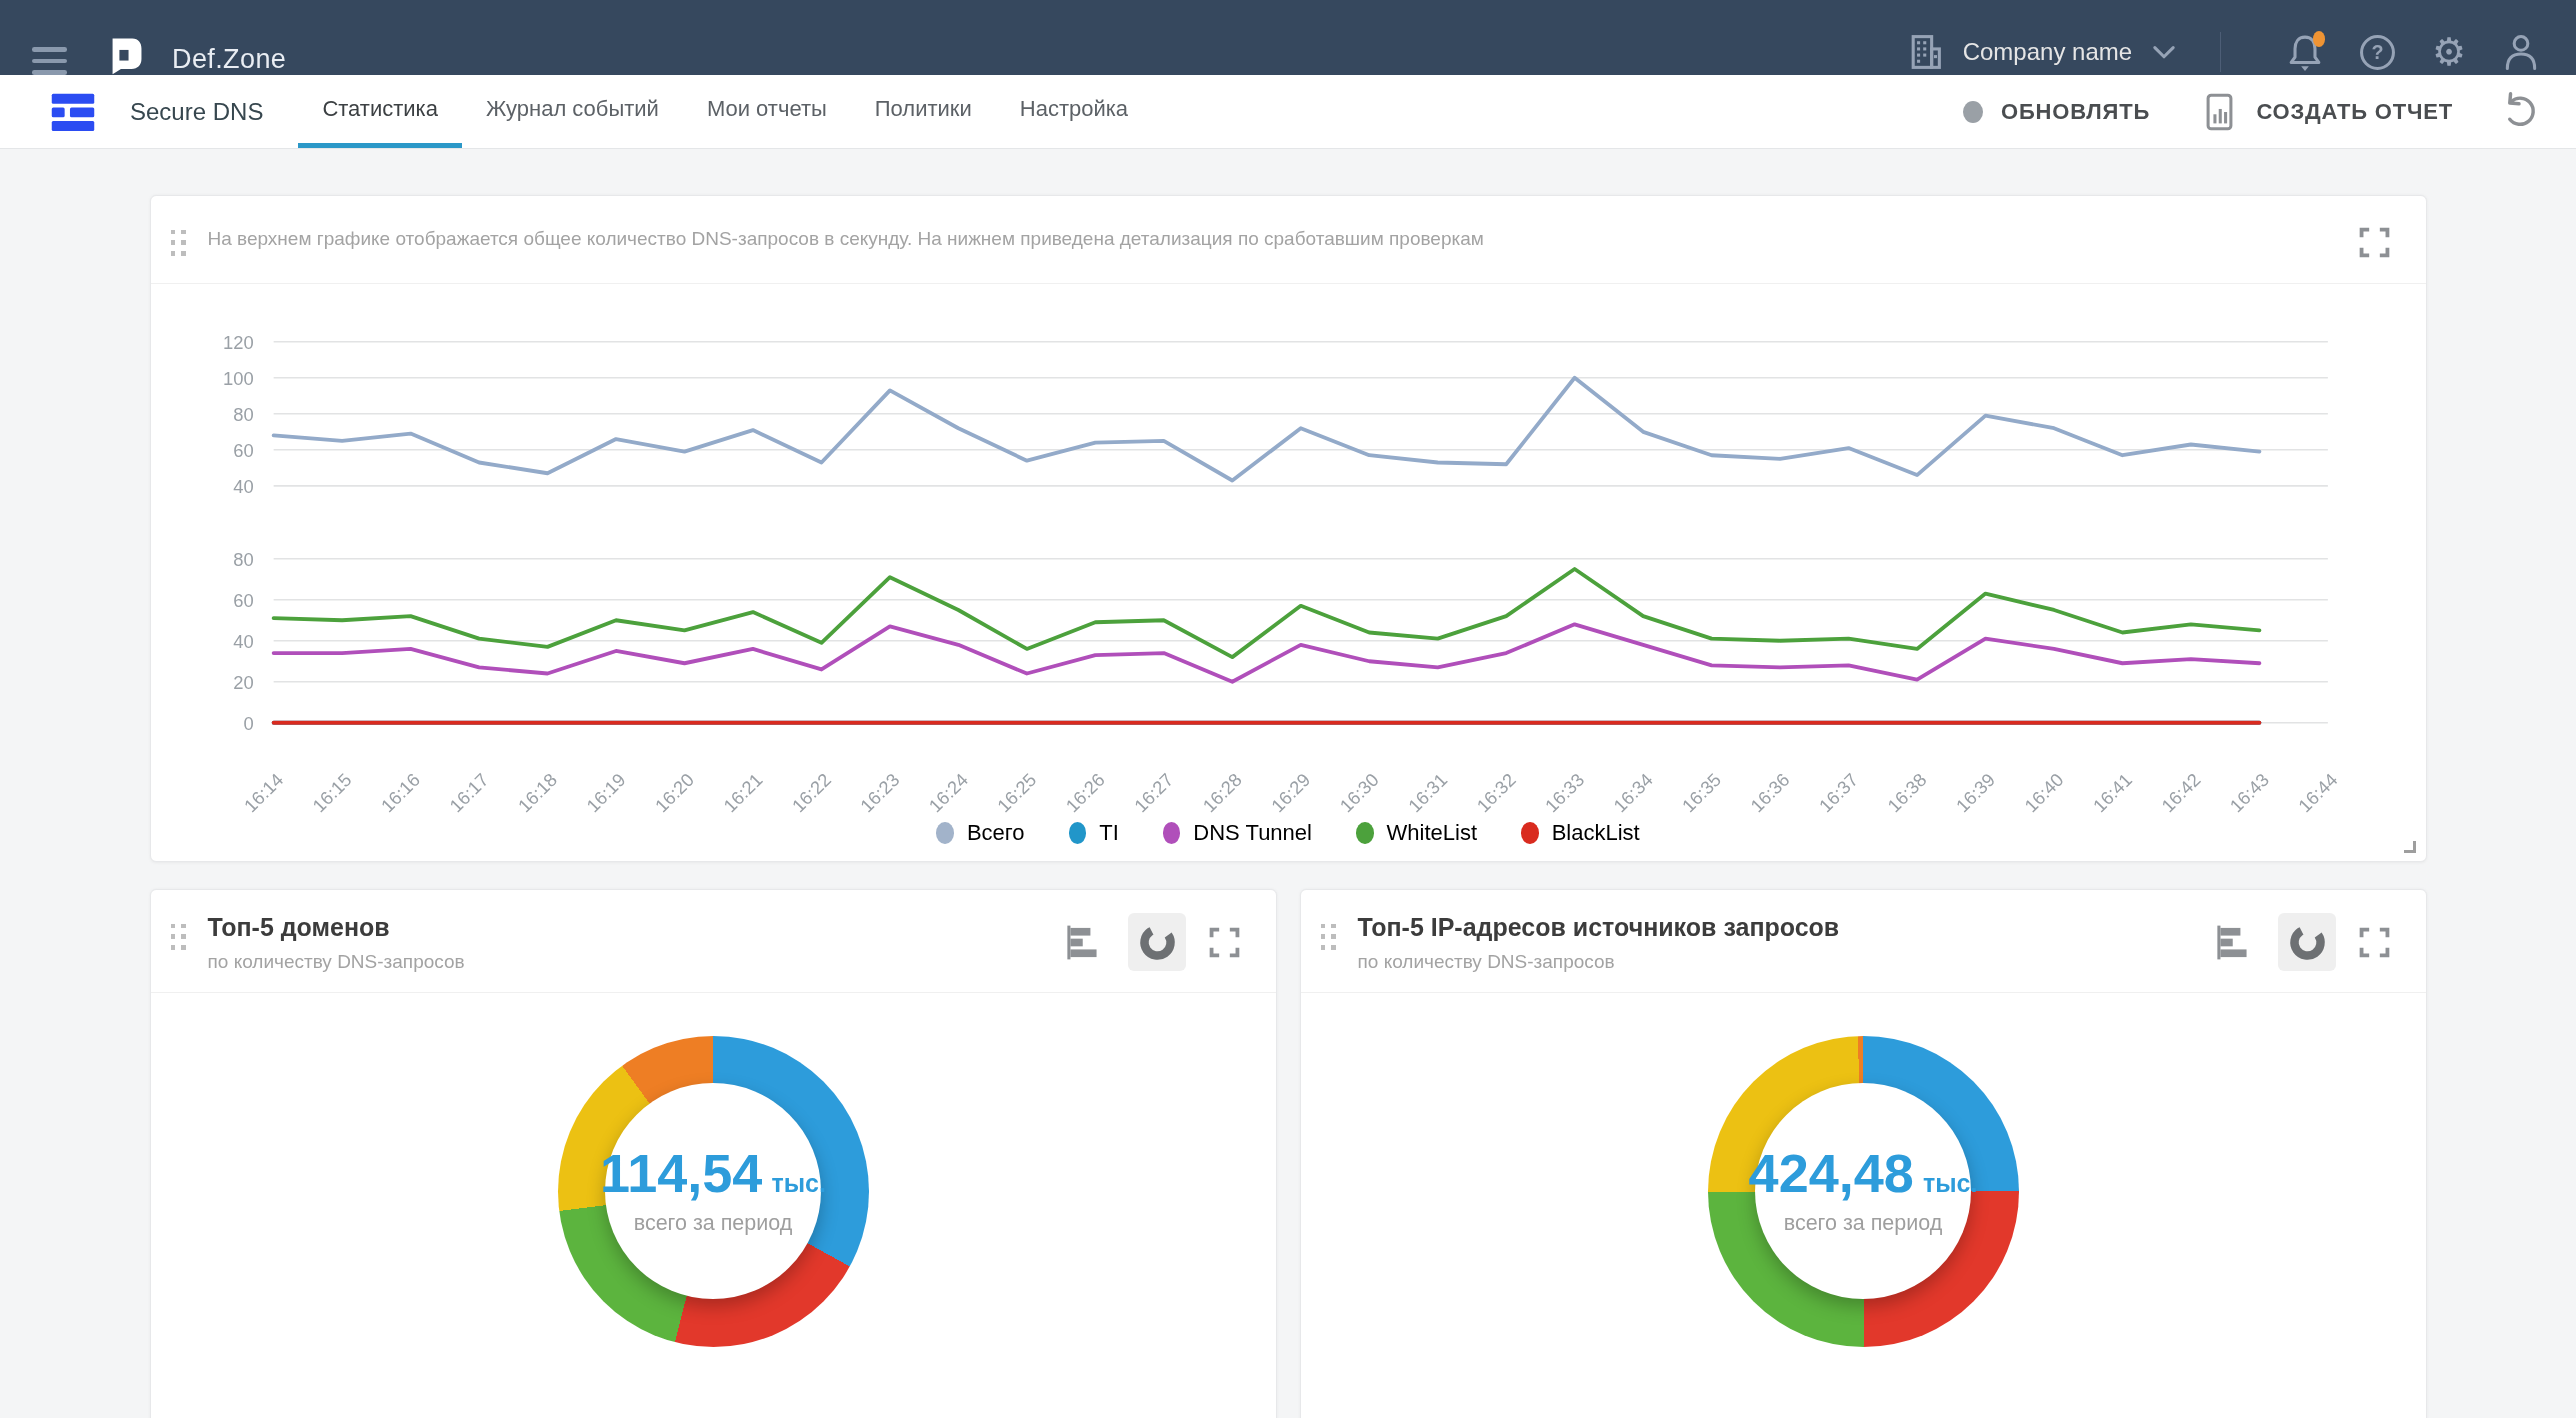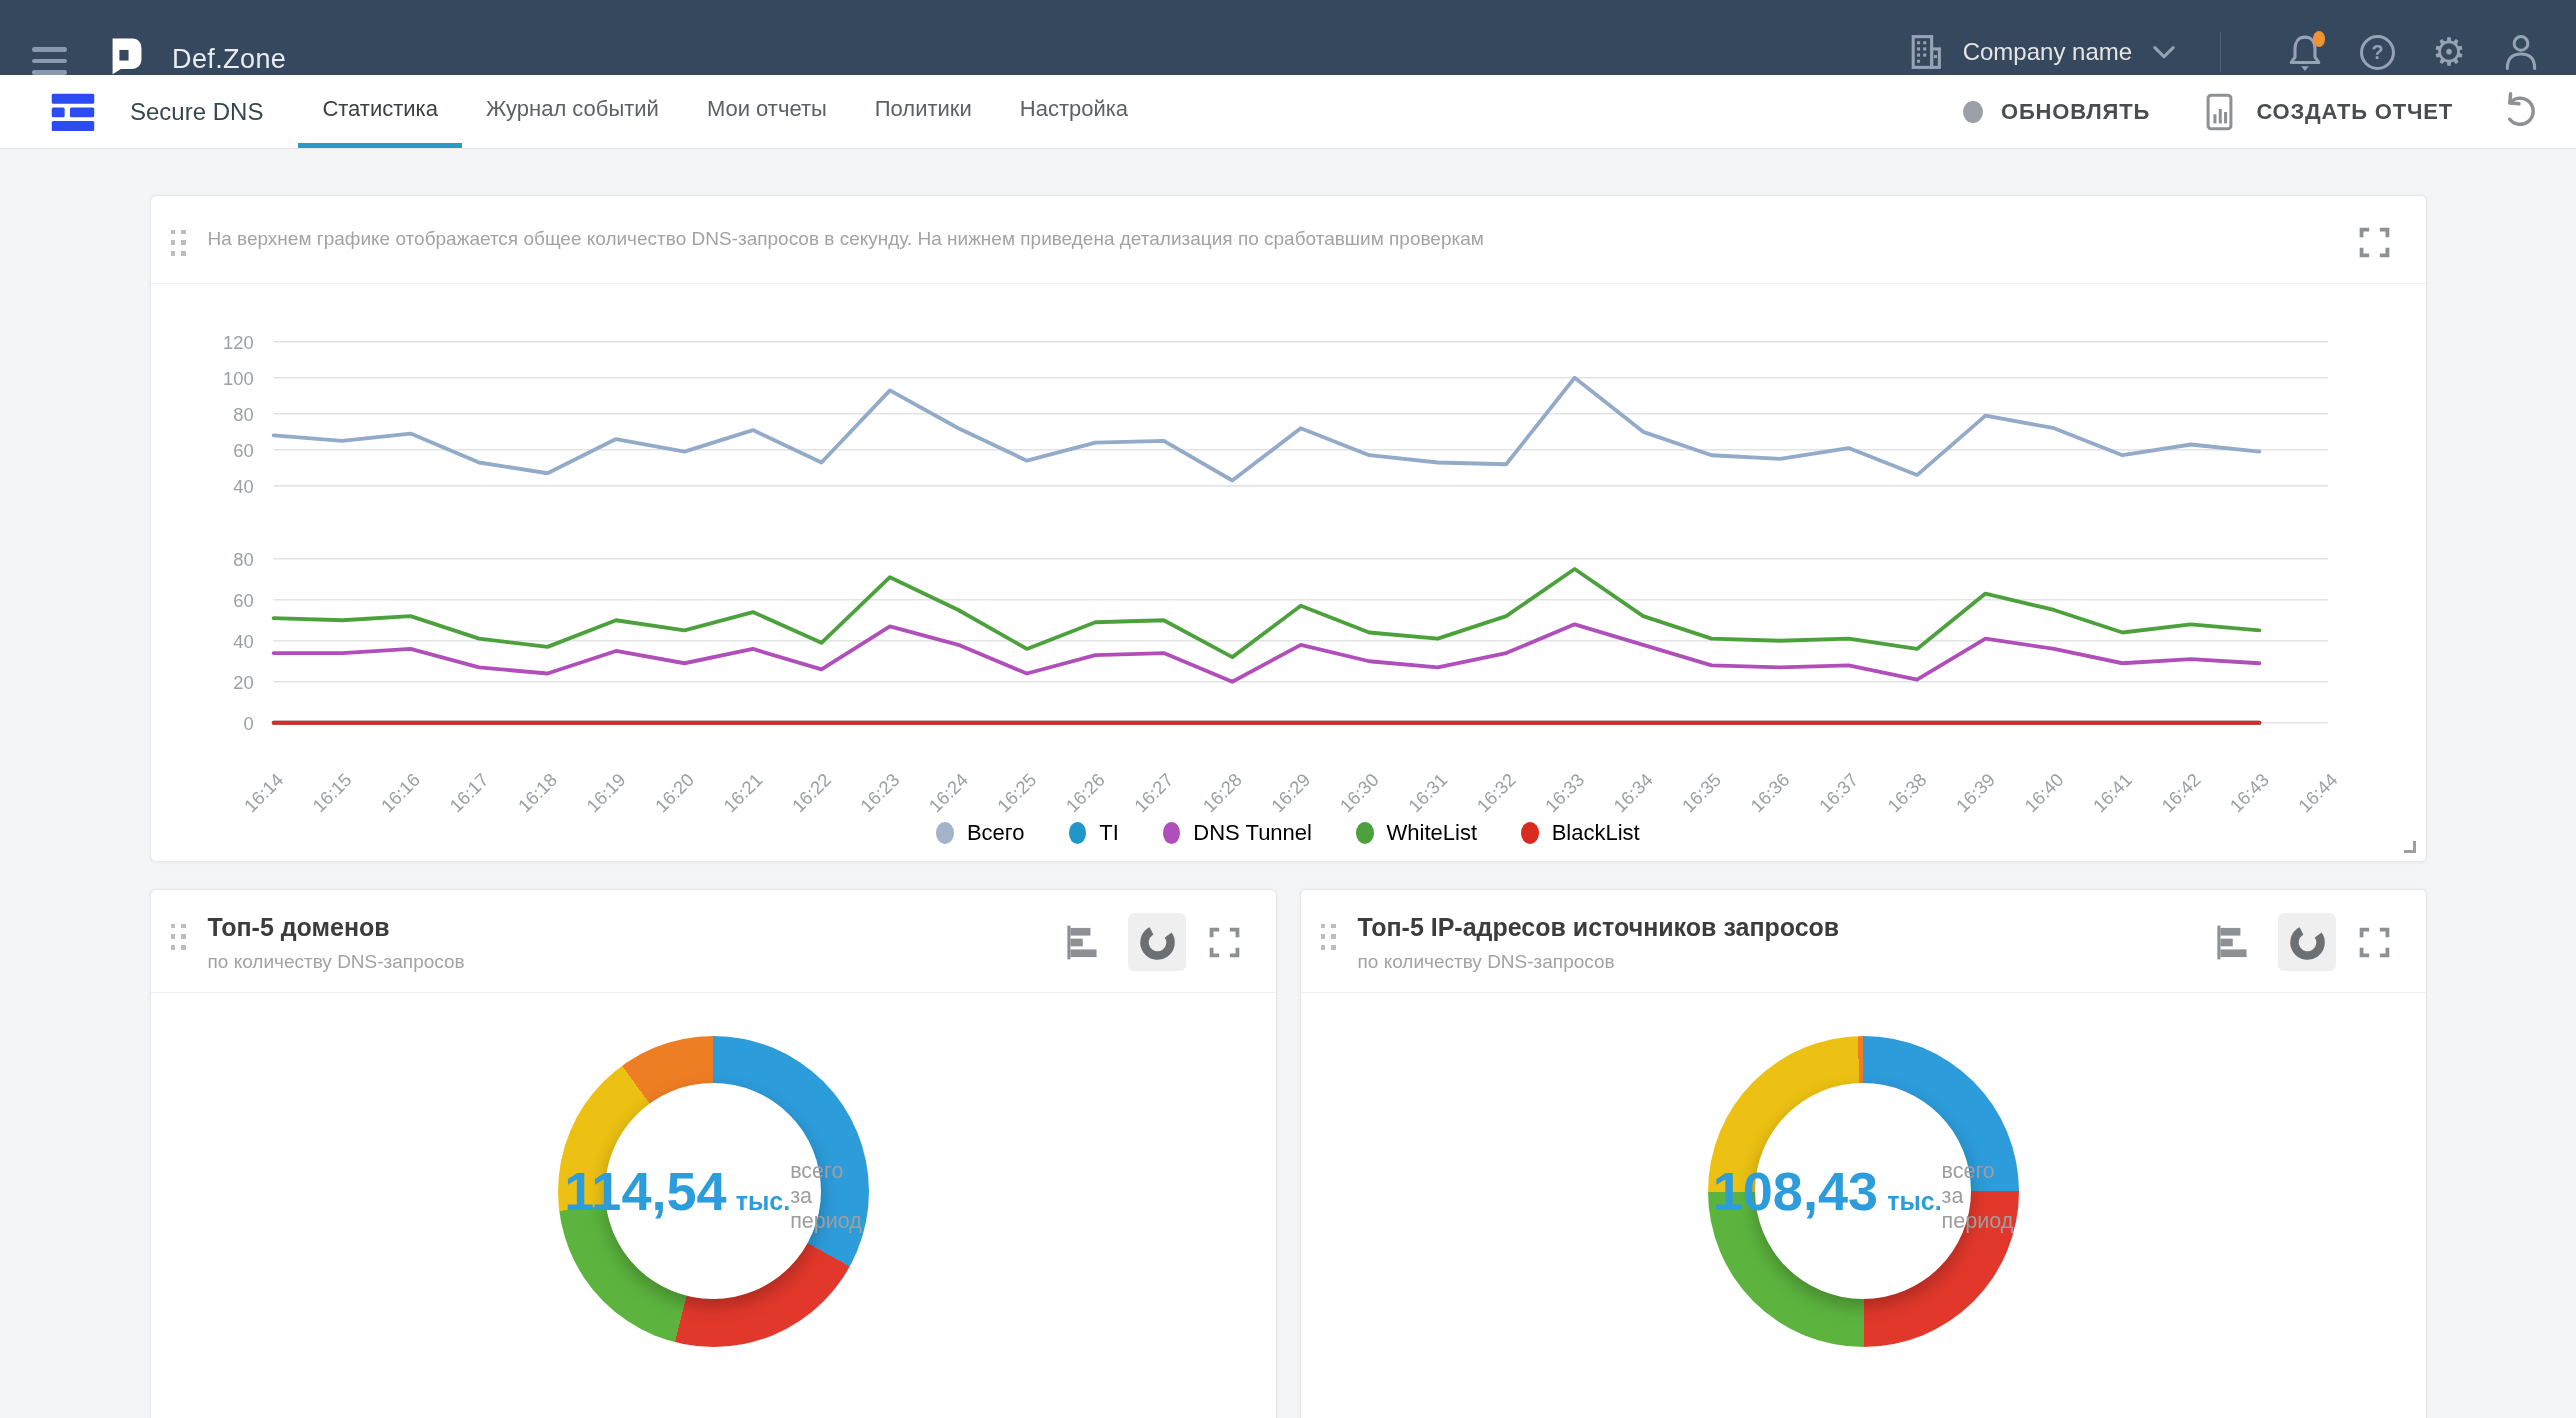"114,54" .donut-hole { flex-direction: row -> column }
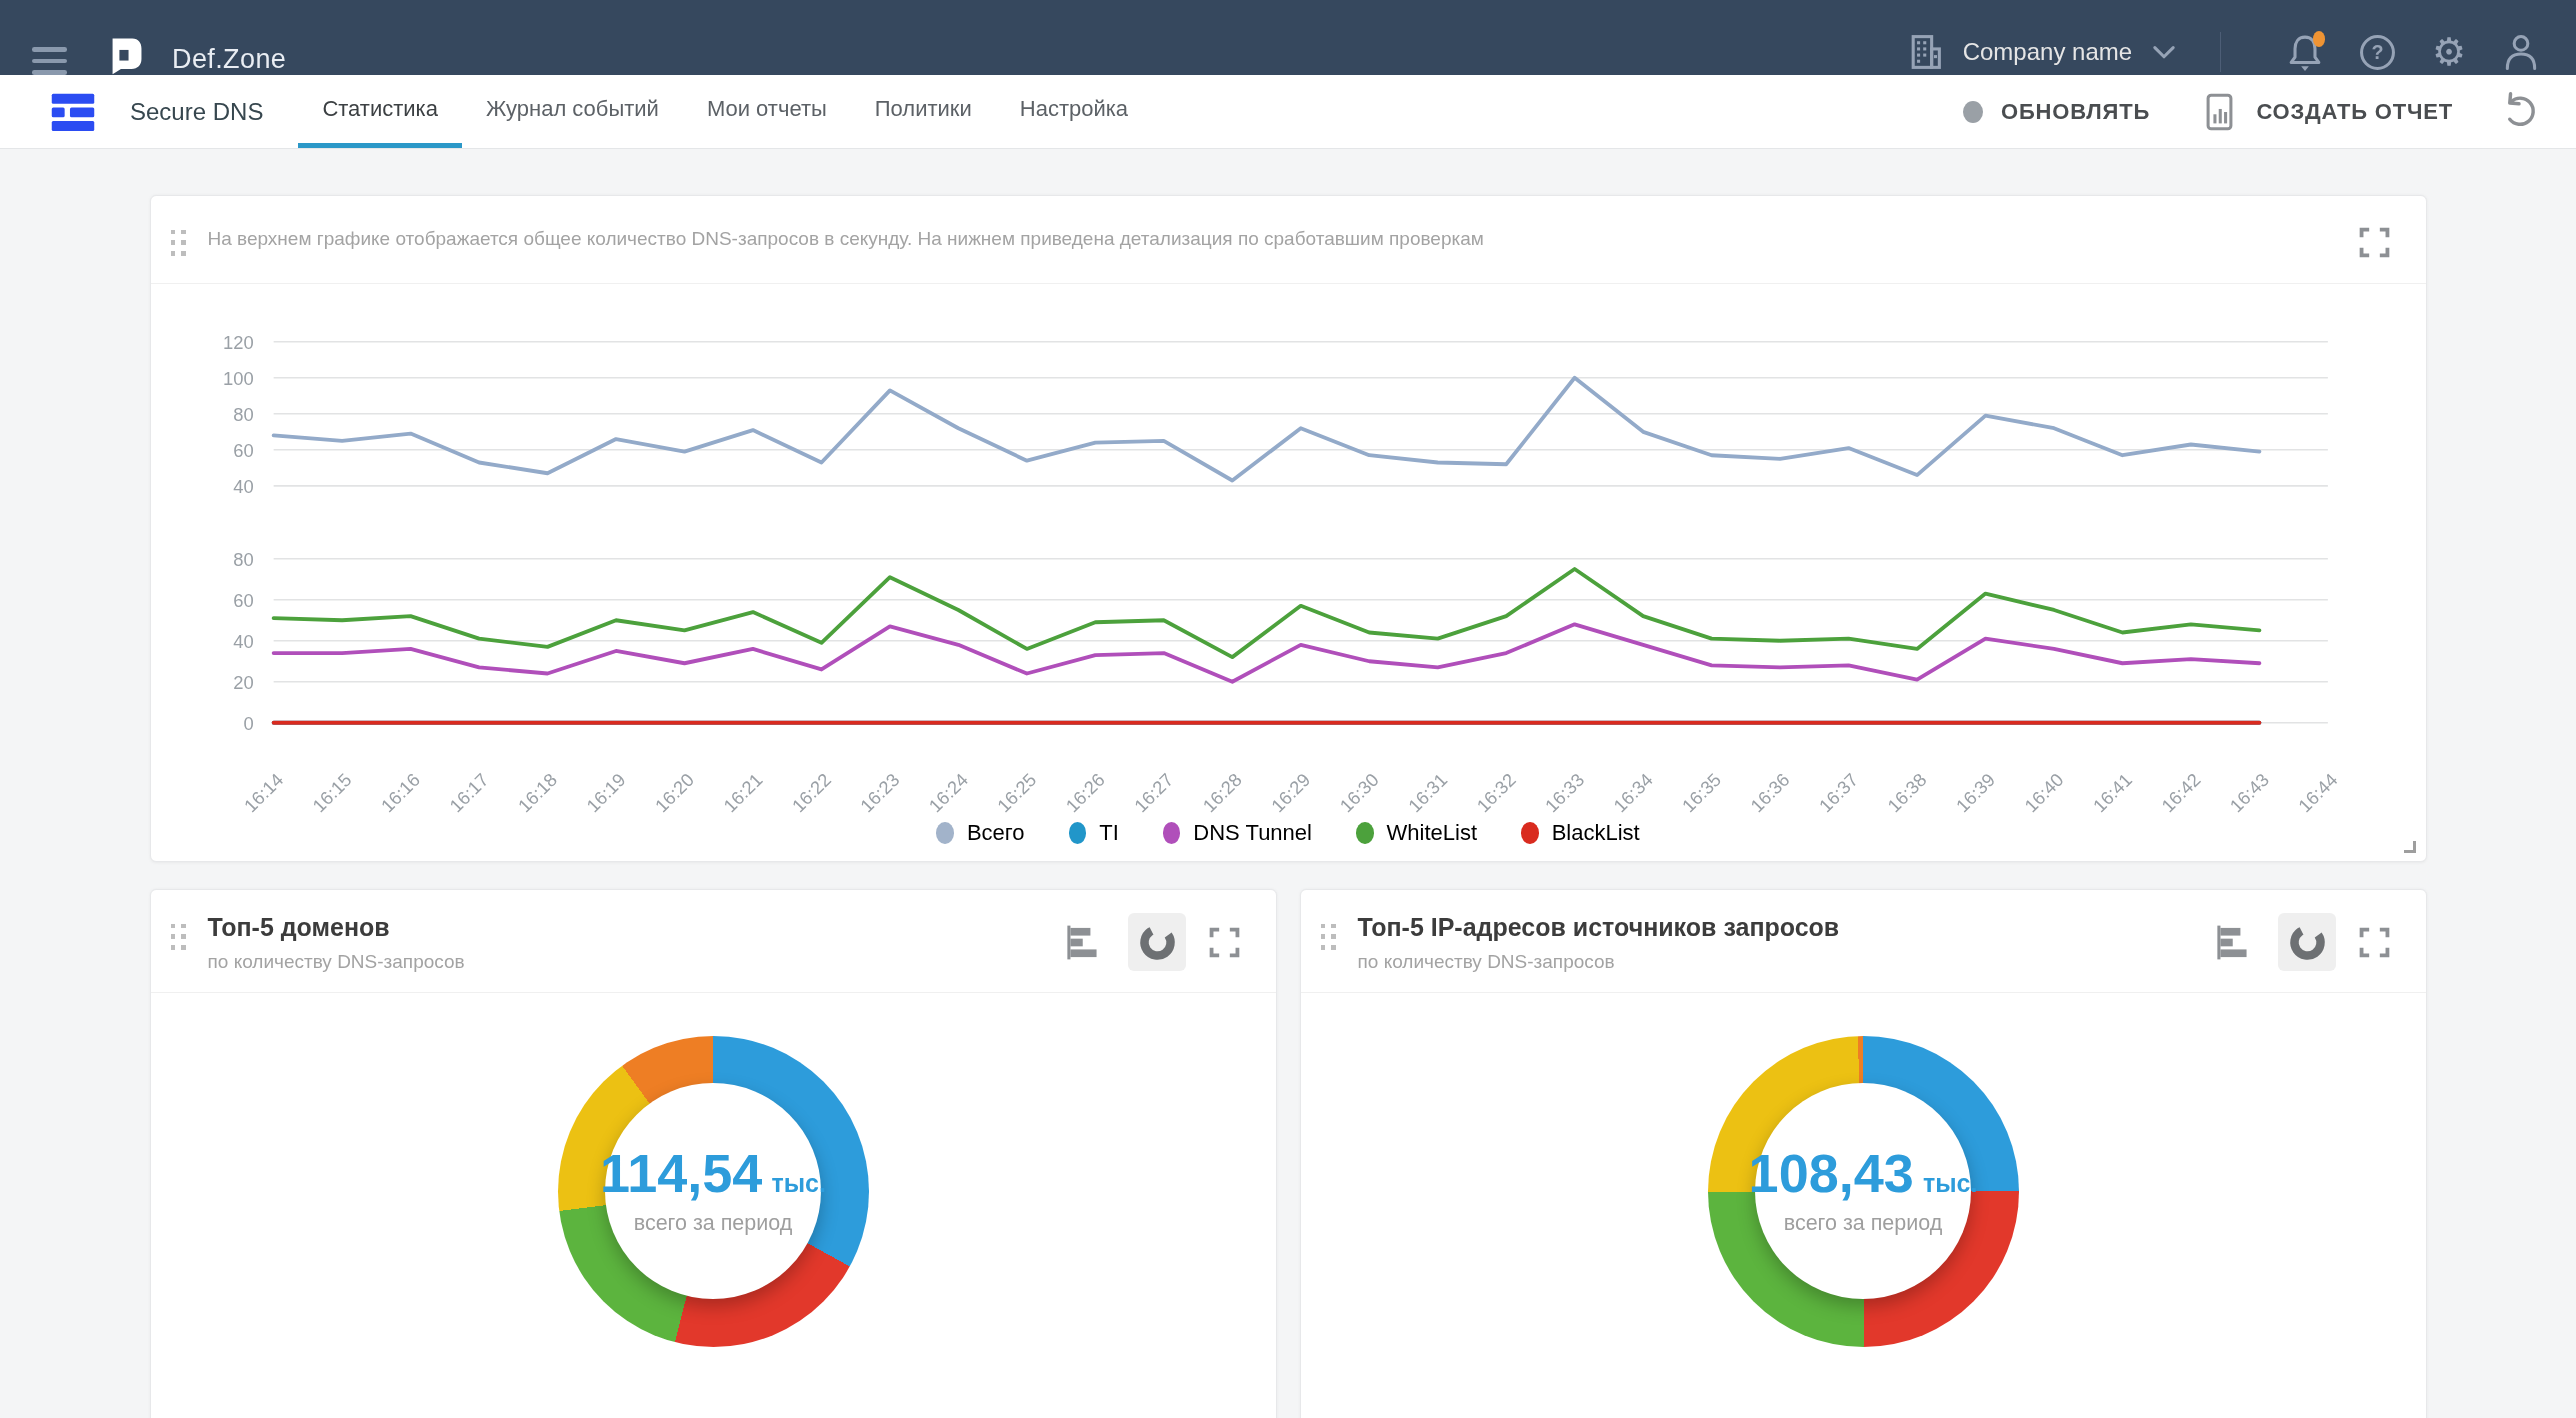"108,43" span { text: 108,43 -> 424,48 }
